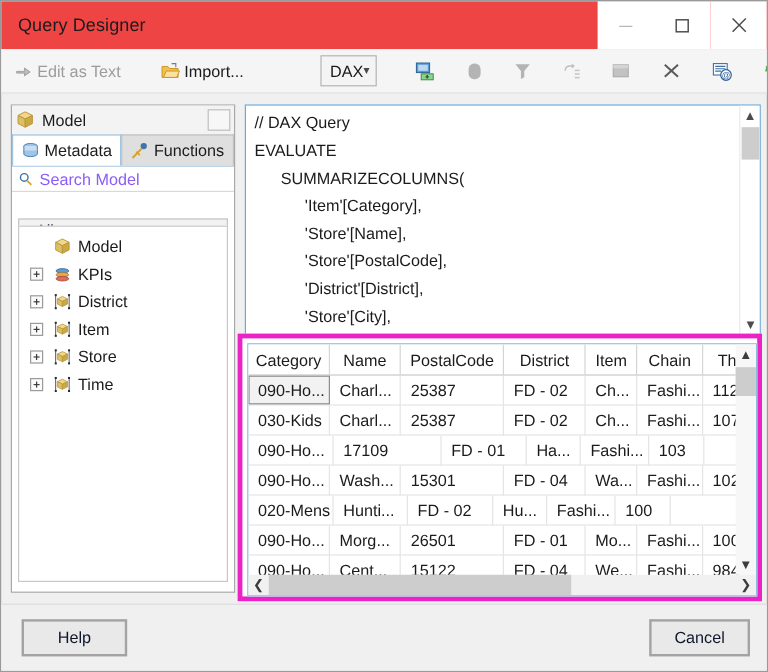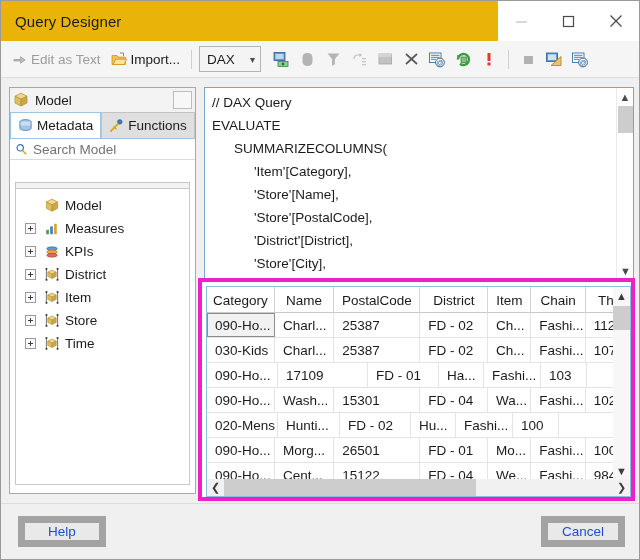"Query Designer" .titlebar { background: #eab308 -> #ef4444 }
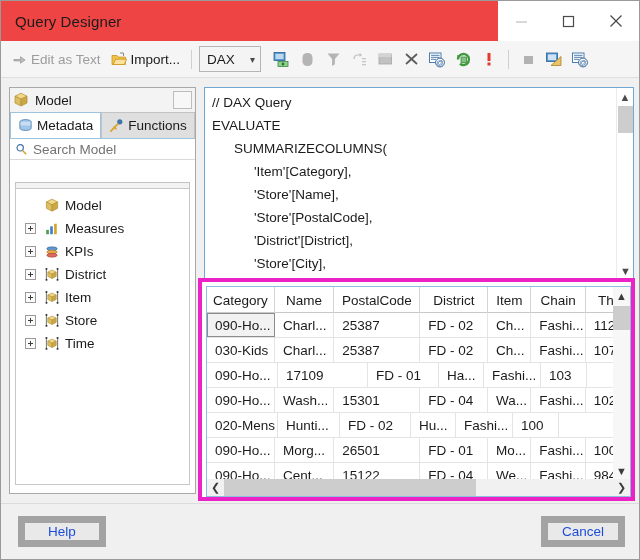"Edit as Text" .toolbar { gap: none -> 23px }
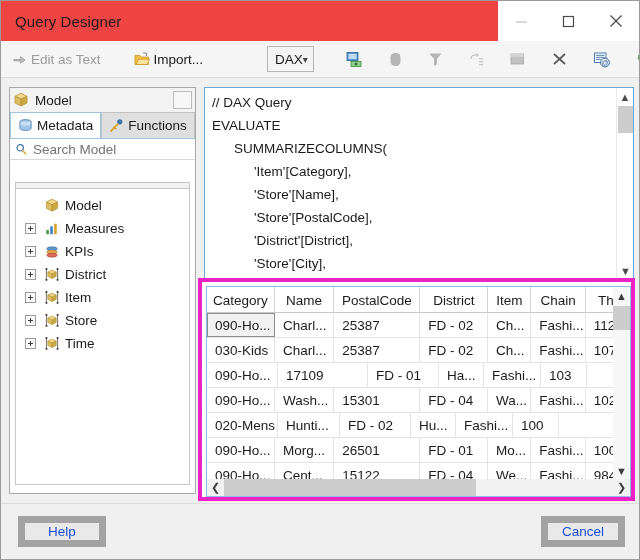"Search Model" .search-ph { color: #737373 -> #8b5cf6 }
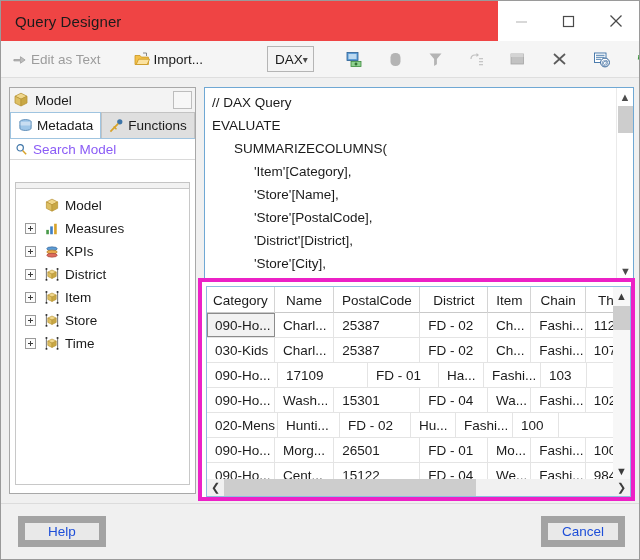"Measures" div.tree-row { html: <div> <span></span> <span> <svg> <rect></rect> <rect></rect> <rect></rect> </svg> </span> <span>Measures</span> </div> -> none }
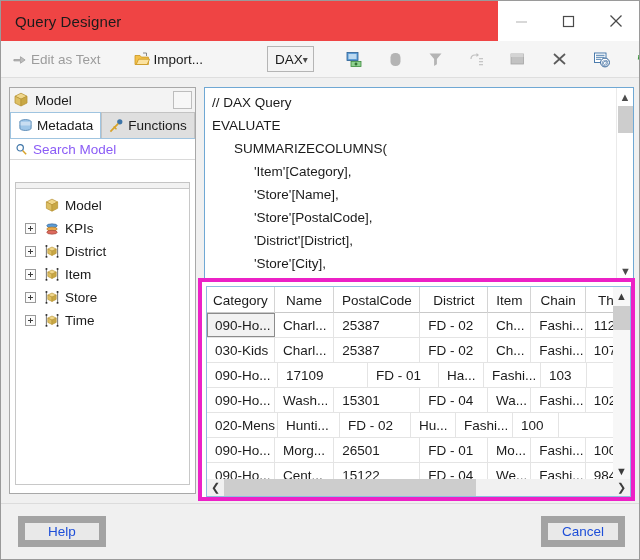"Help" .btn { border: 7px solid #a3a3a3 -> 2px solid #a3a3a3; color: #1d4ed8 -> #0f172a }
